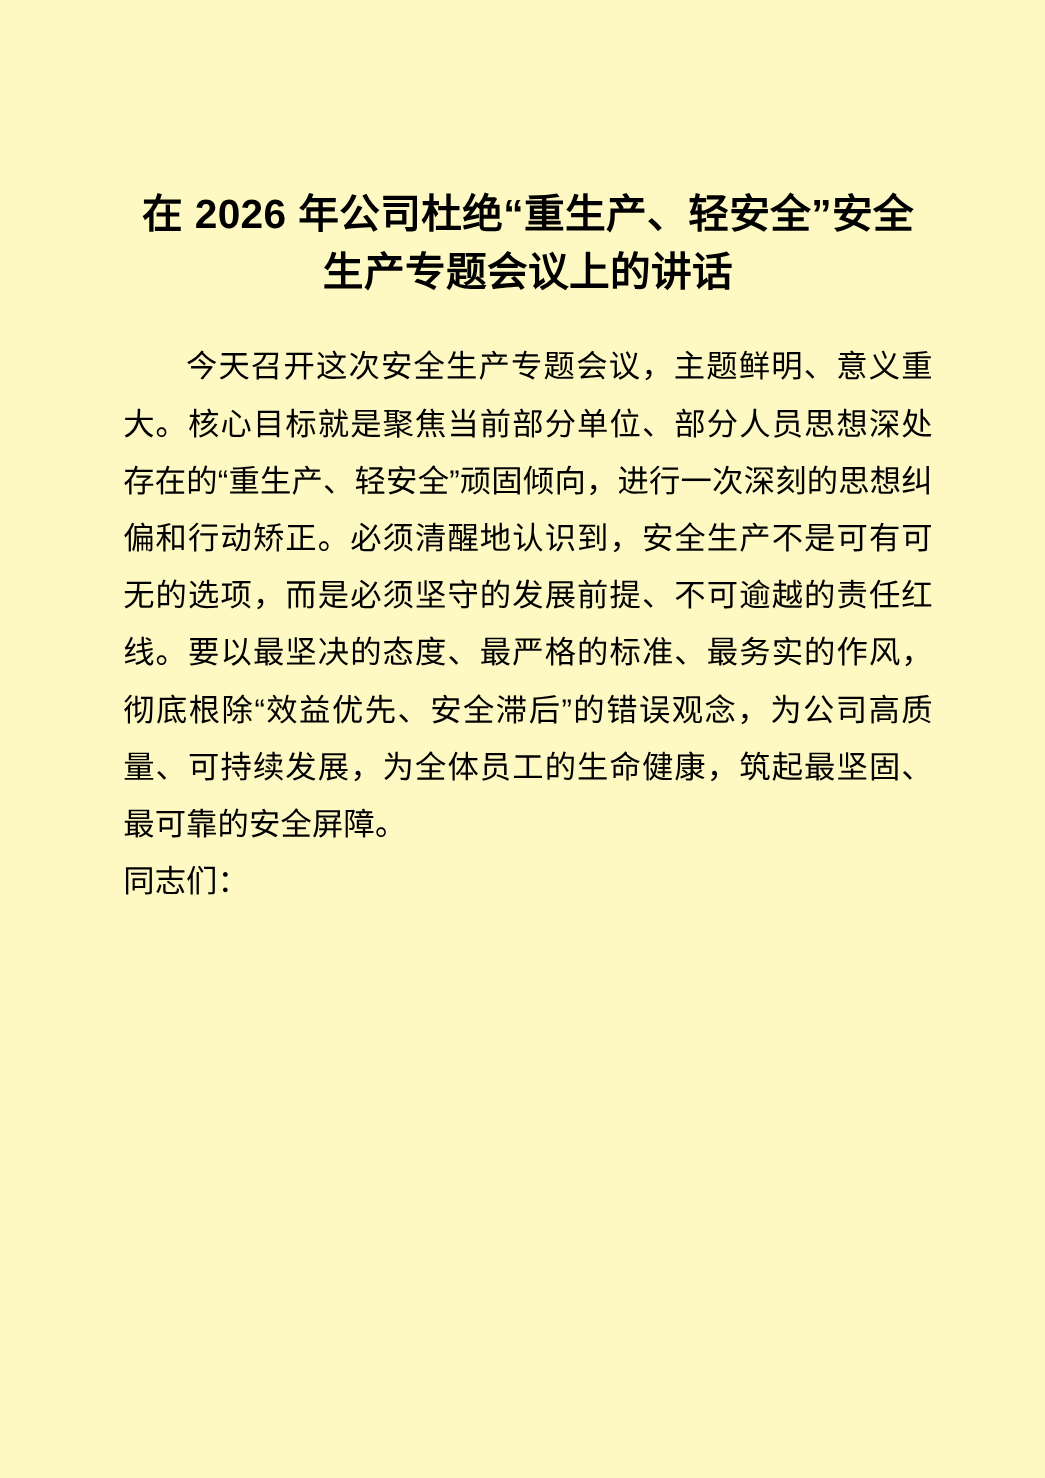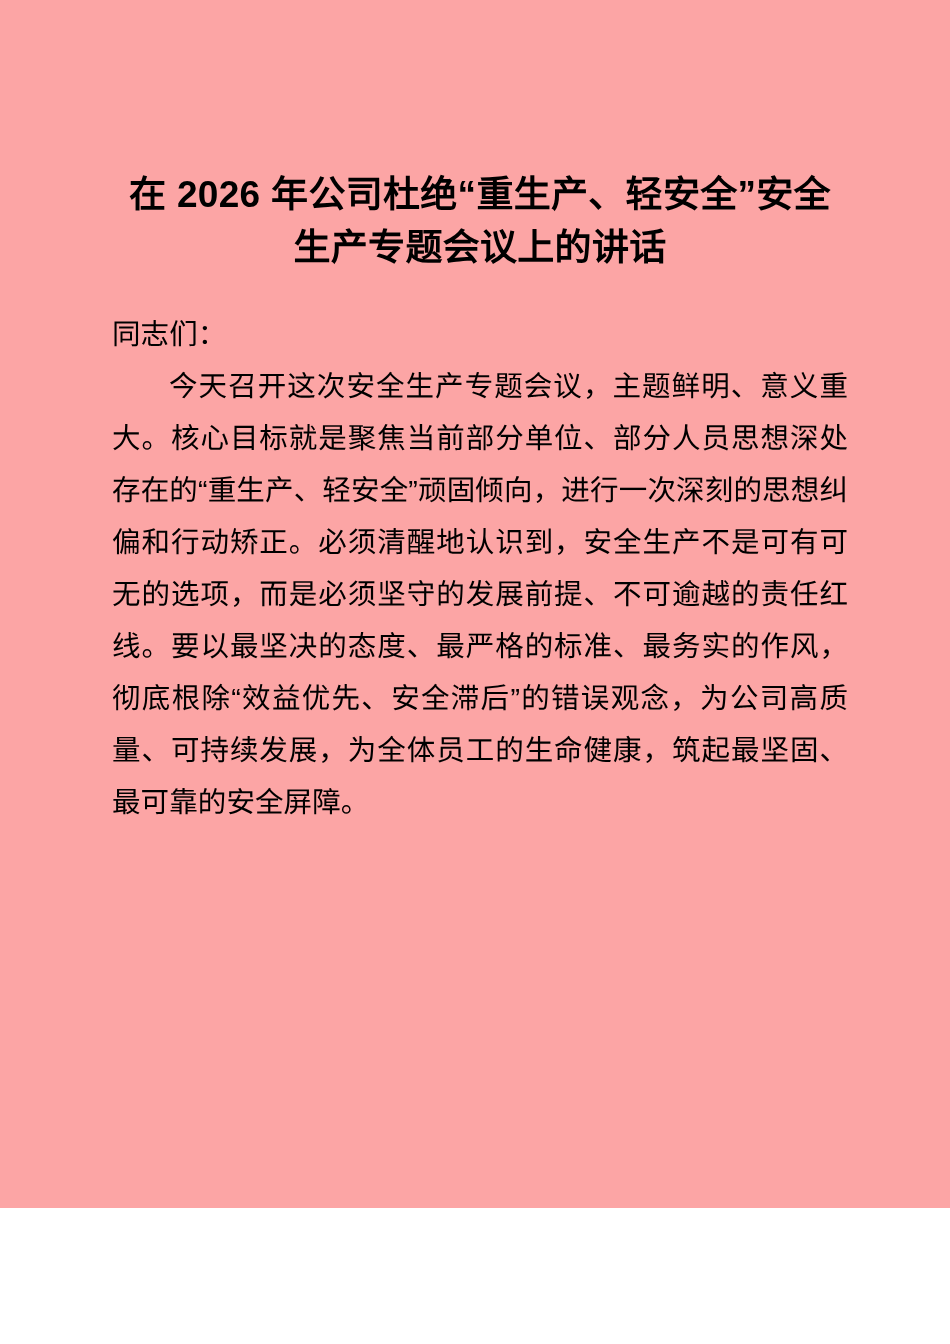"在 2026 年公司杜绝“重生产、轻安全”安全" .page { background: #fca5a5 -> #fef9c3; height: 1208px -> 1344px }
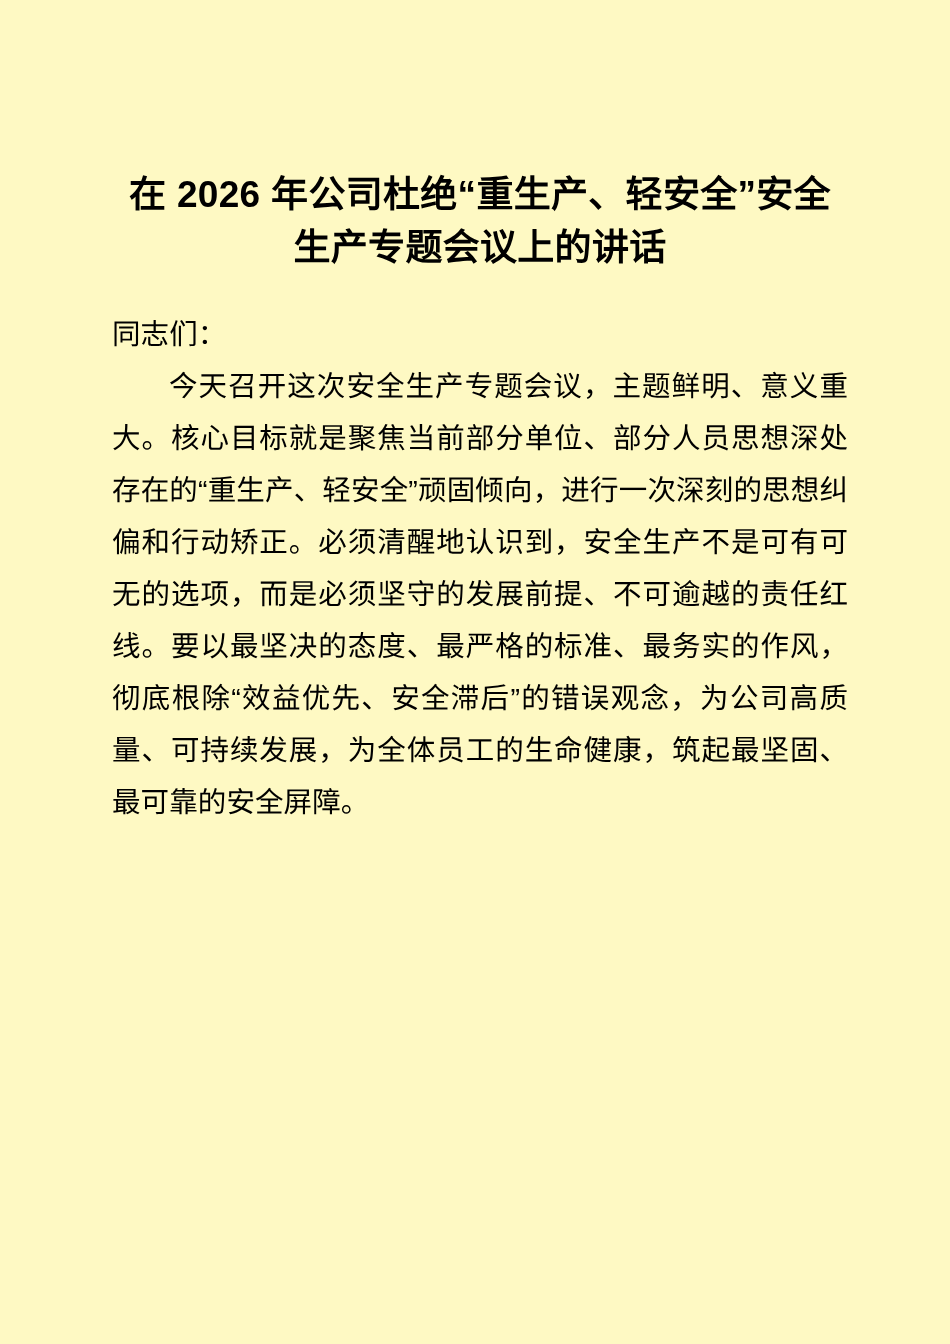"同志们：" p.para { order: before "今天召开这次安全生产专题会议，主题鲜明、意义重大。核心目标就是聚焦当前部分单位、" -> after "今天召开这次安全生产专题会议，主题鲜明、意义重大。核心目标就是聚焦当前部分单位、" }
